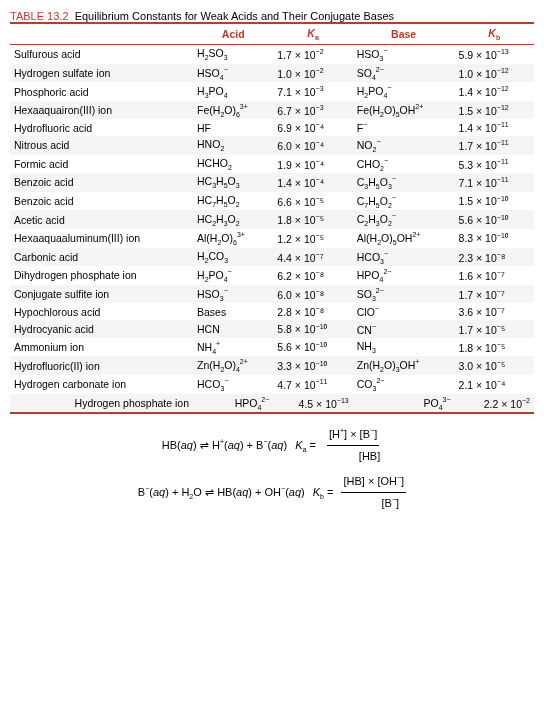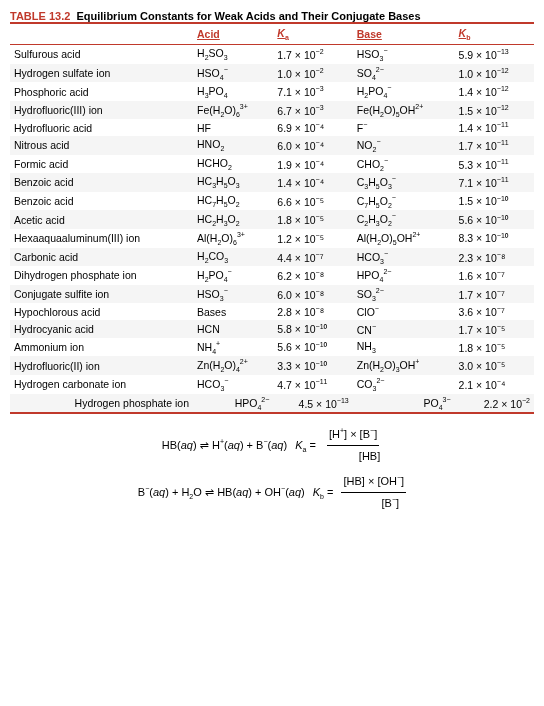"TABLE 13.2 Equilibrium Constants for" .table-title { font-weight: bold -> normal }
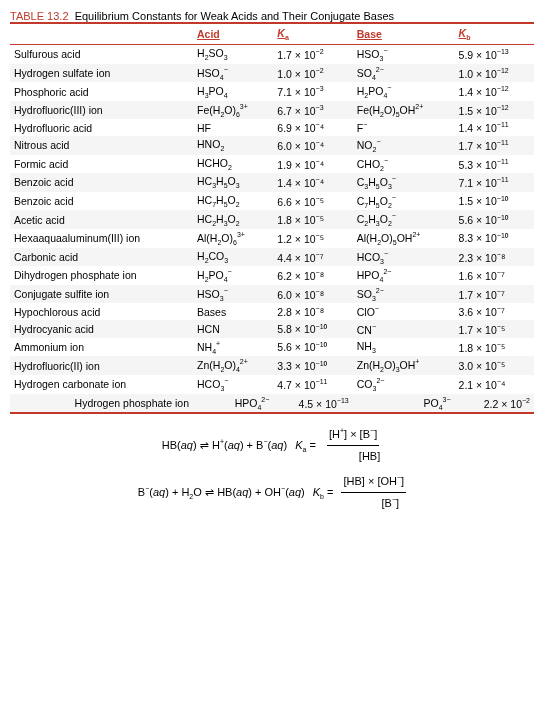"Acid" th { text-align: left -> center; text-decoration: underline -> none }
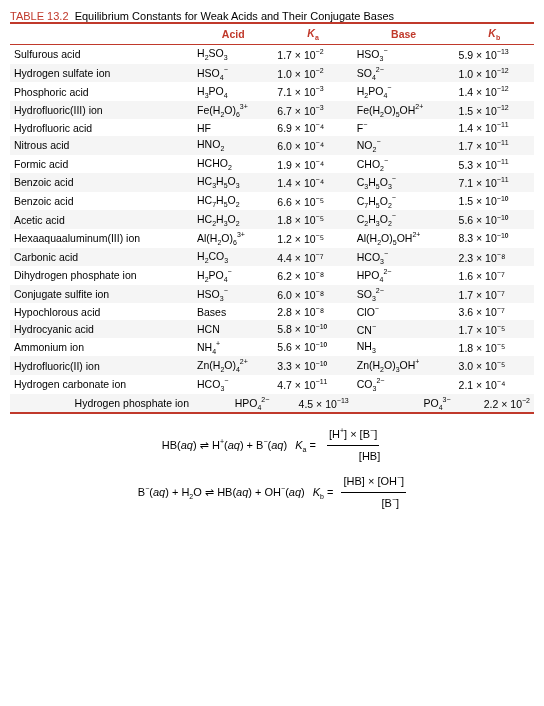"Hydrofluoric(III) ion" td { text: Hydrofluoric -> Hexaaquairon }
